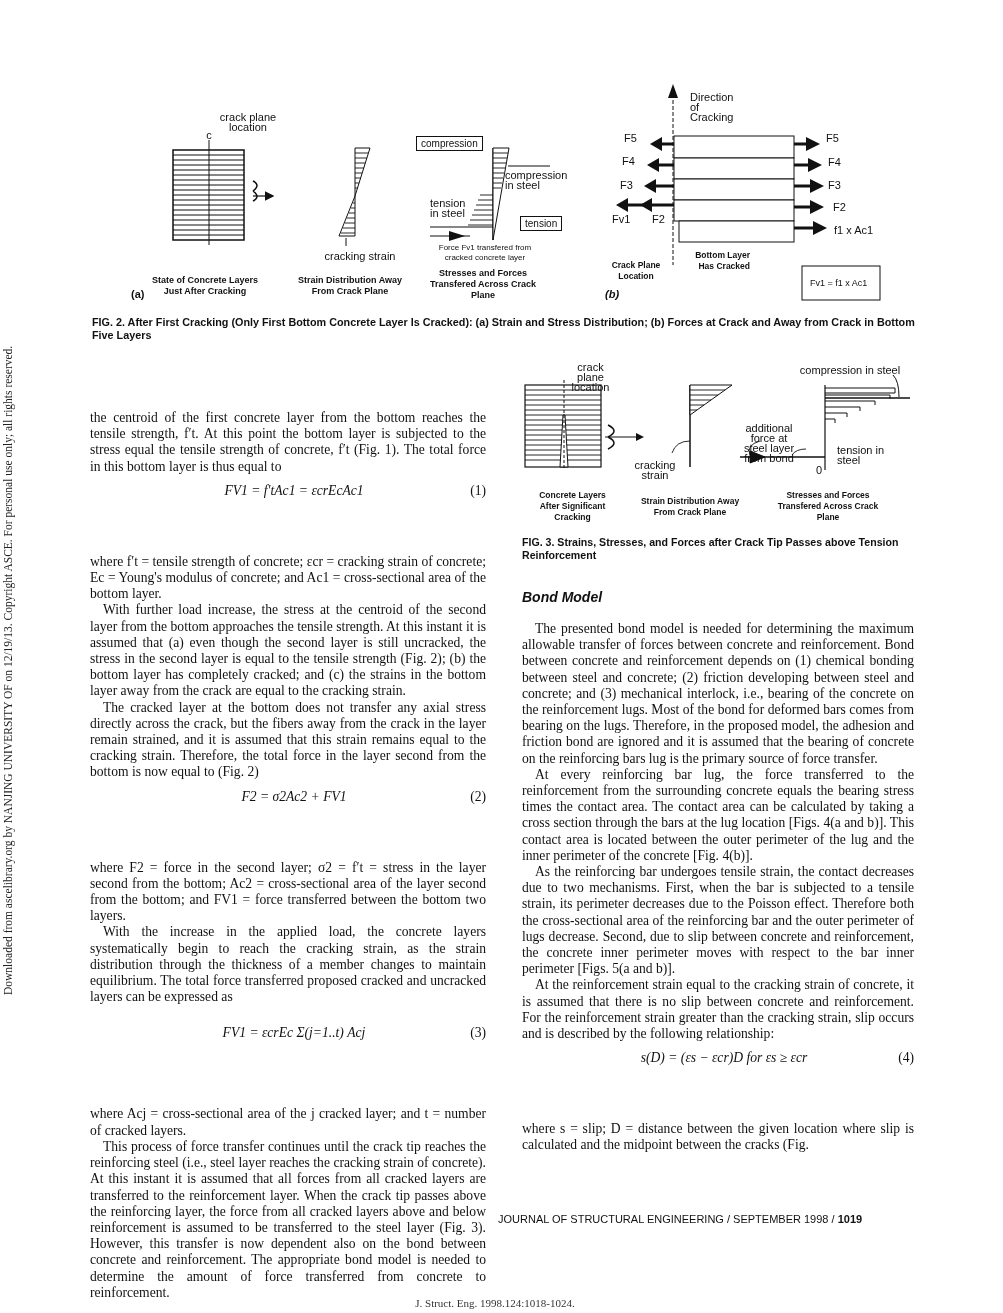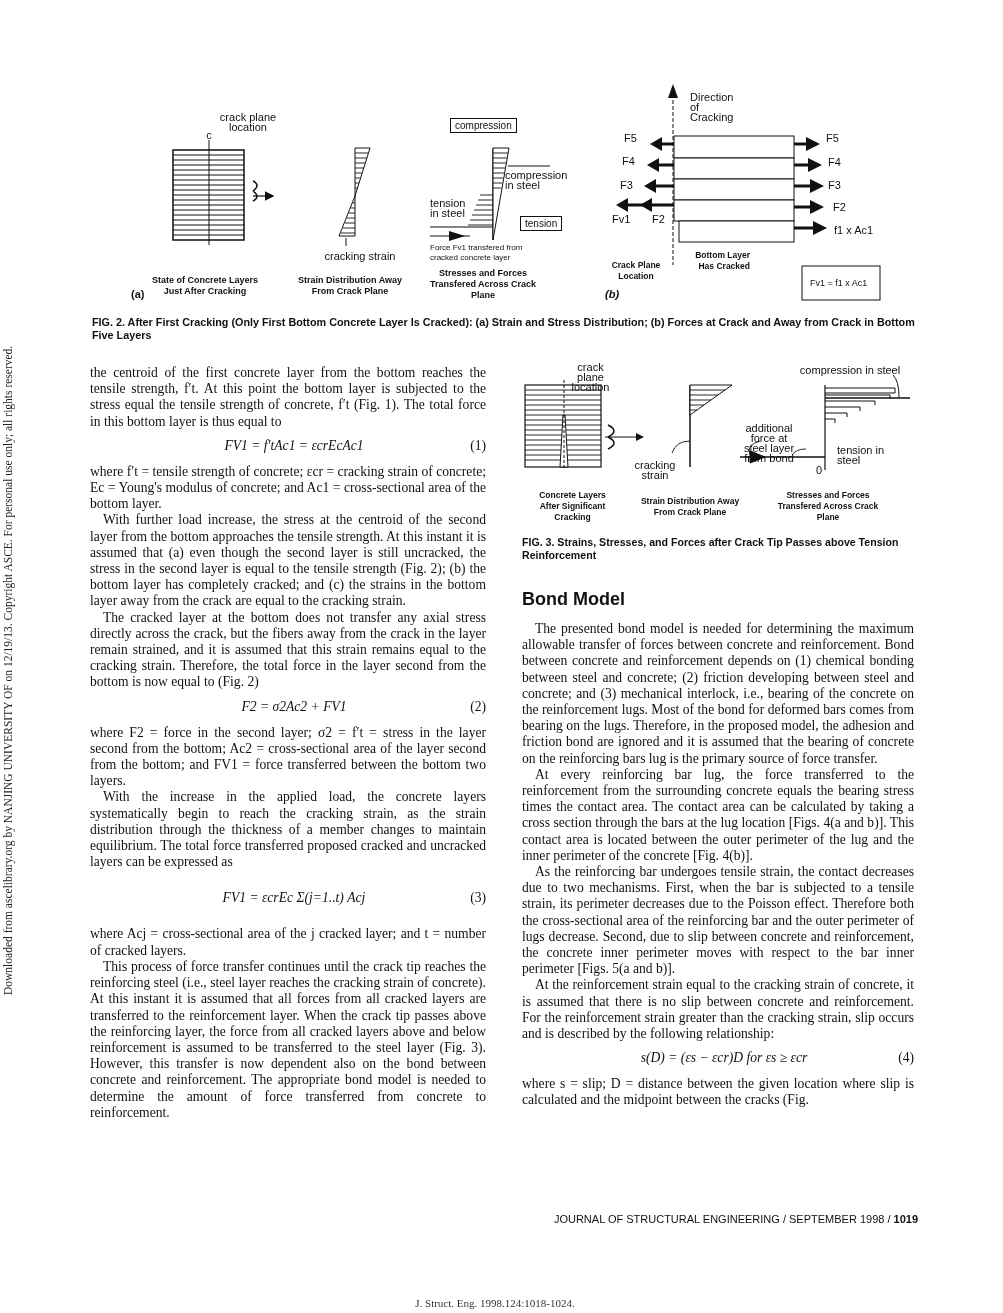"compression" div.abs { margin-left: 34px -> none; top: 118px -> 136px }
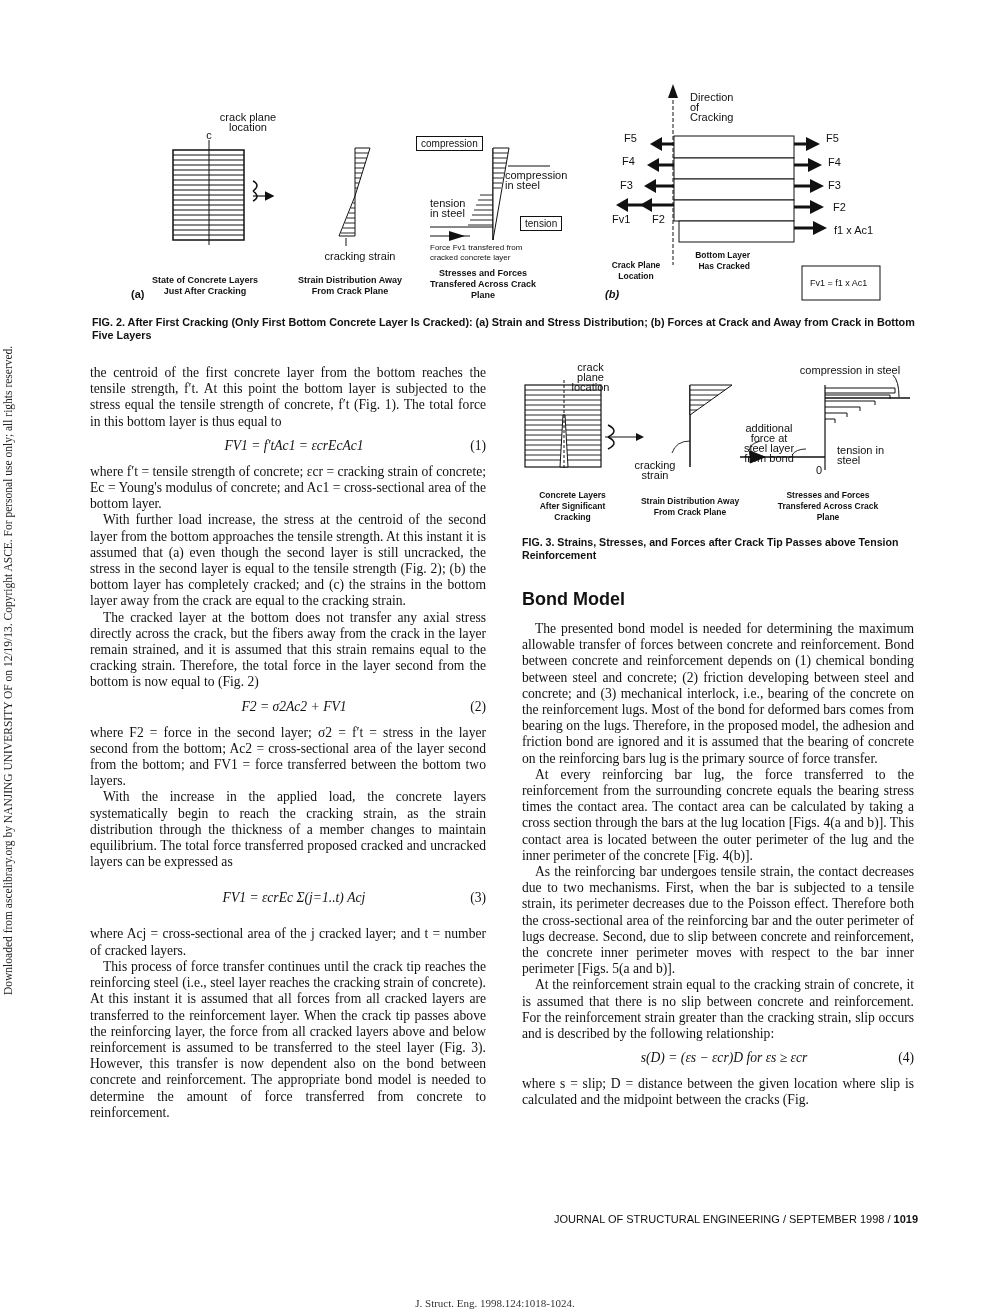"Force Fv1 transfered from cracked" div.abs { text-align: left -> center }
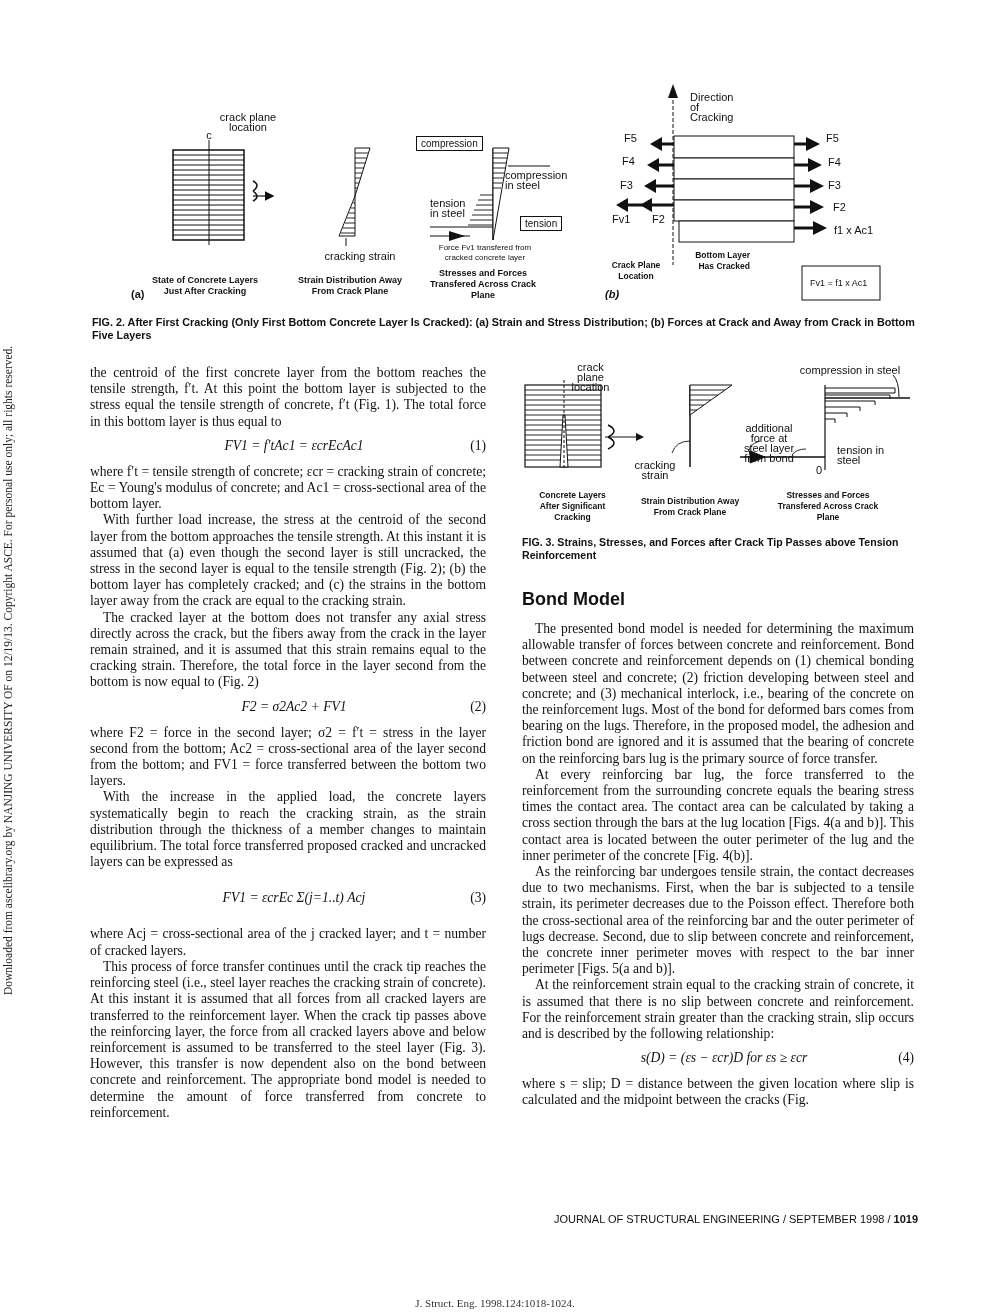"the centroid of the first" .col p.noindent { margin-top: none -> 45px }
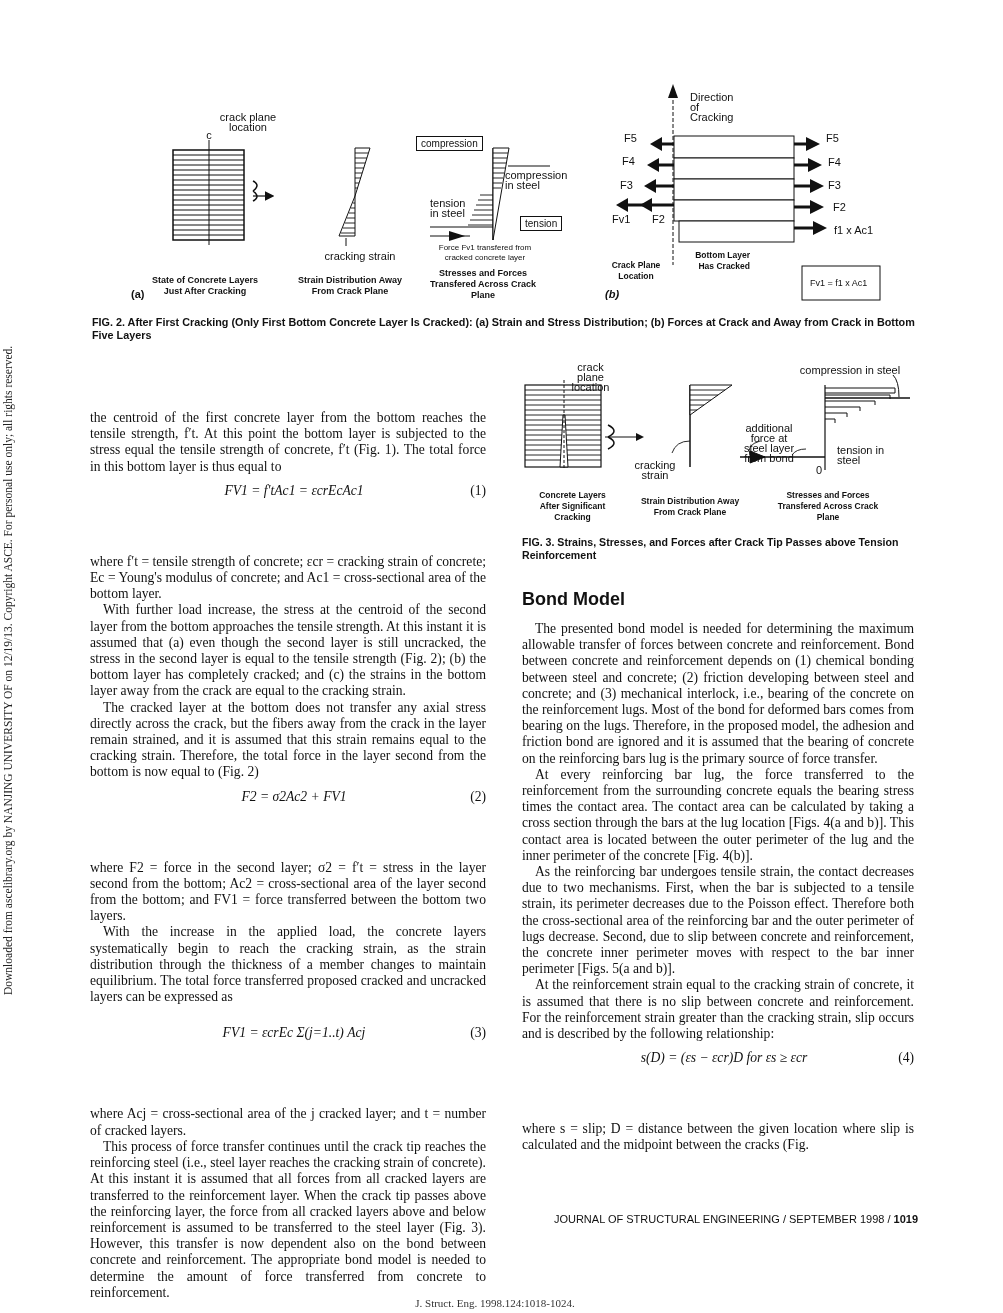"Bond Model" .heading { font-size: 18px -> 14px; font-style: none -> italic }
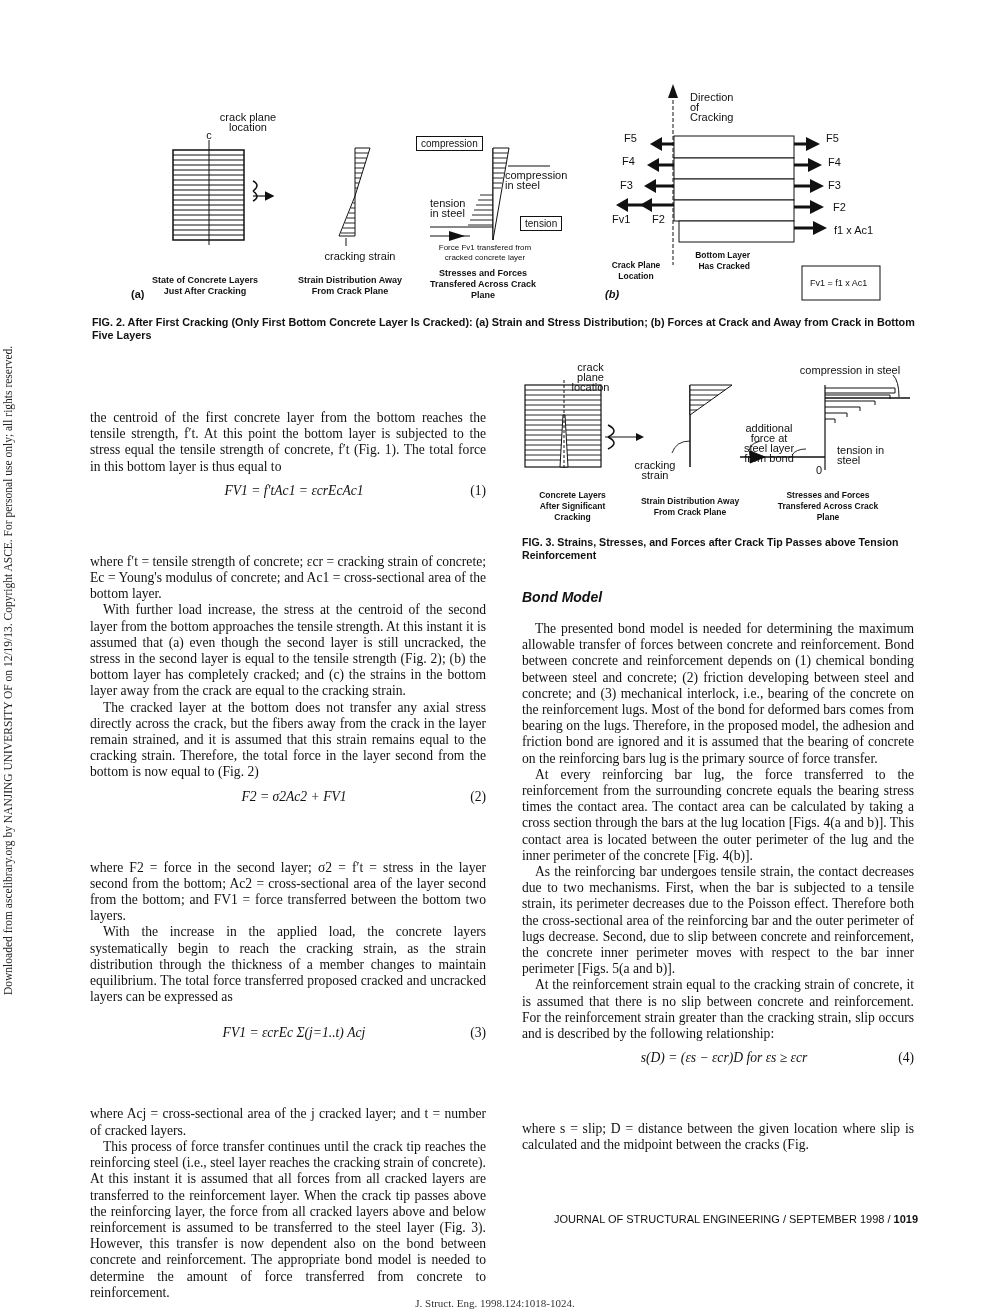"JOURNAL OF STRUCTURAL ENGINEERING /" div.footer { left: 528px -> 498px; text-align: center -> left }
